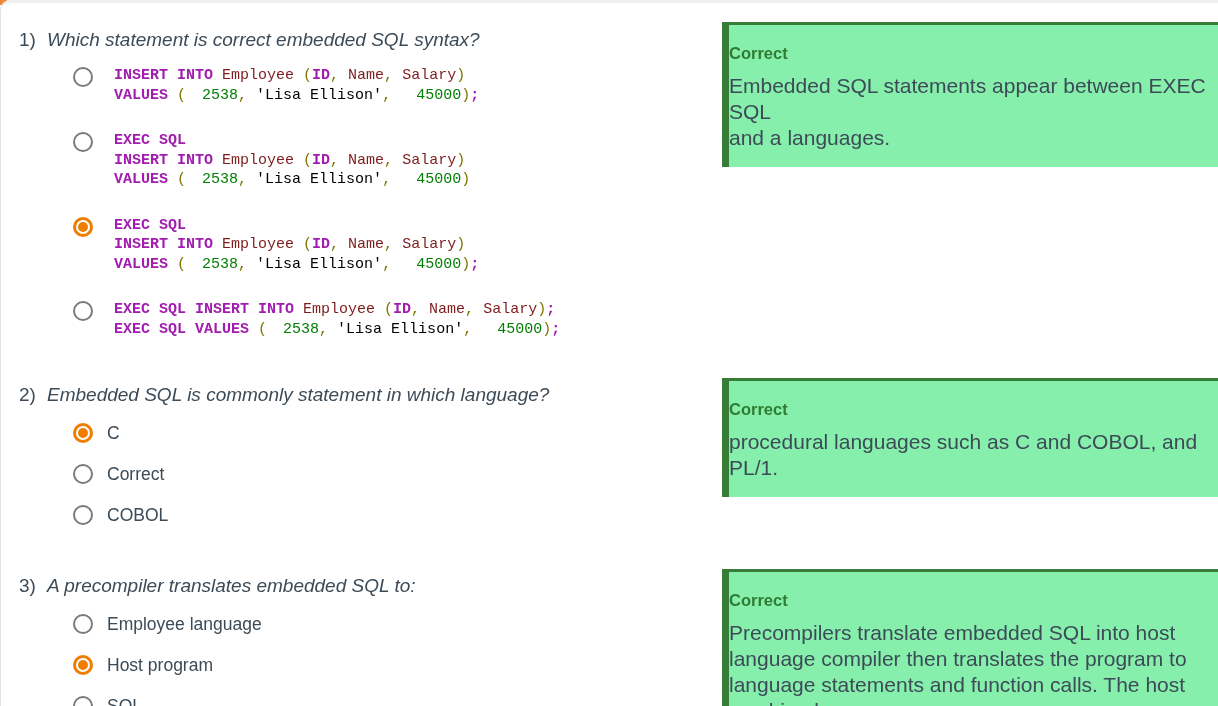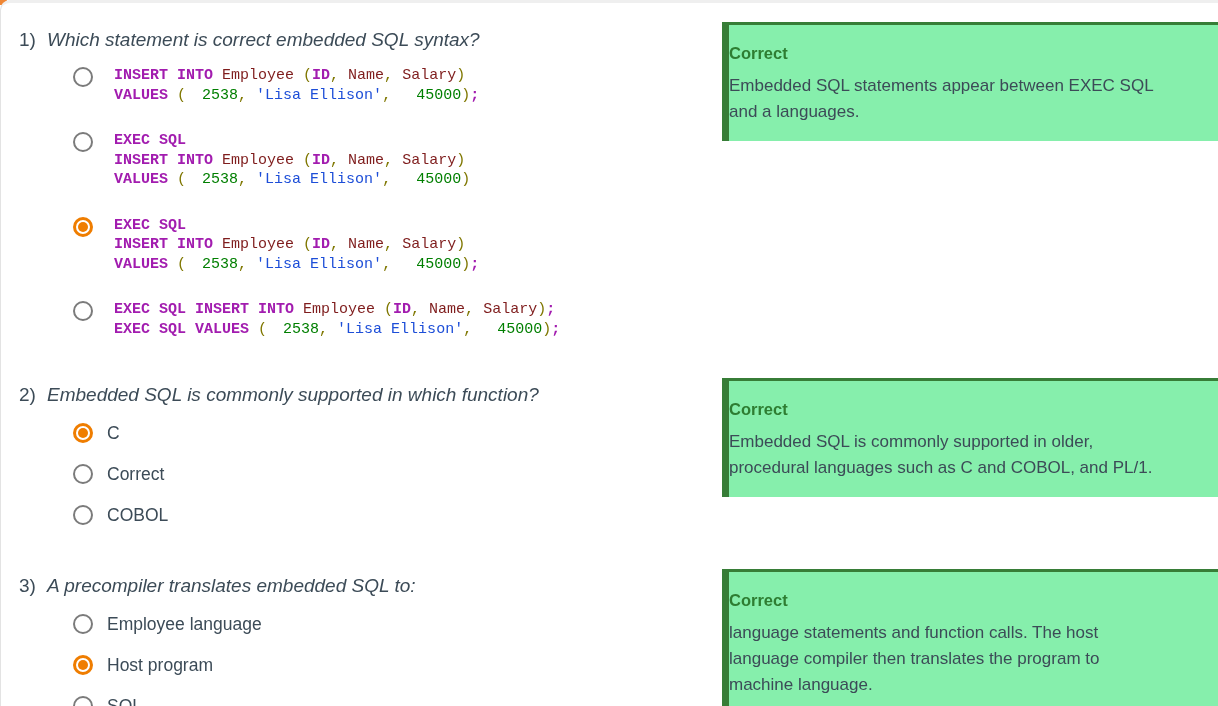"'Lisa Ellison'" .tk-s { color: #1d4ed8 -> #000000 }
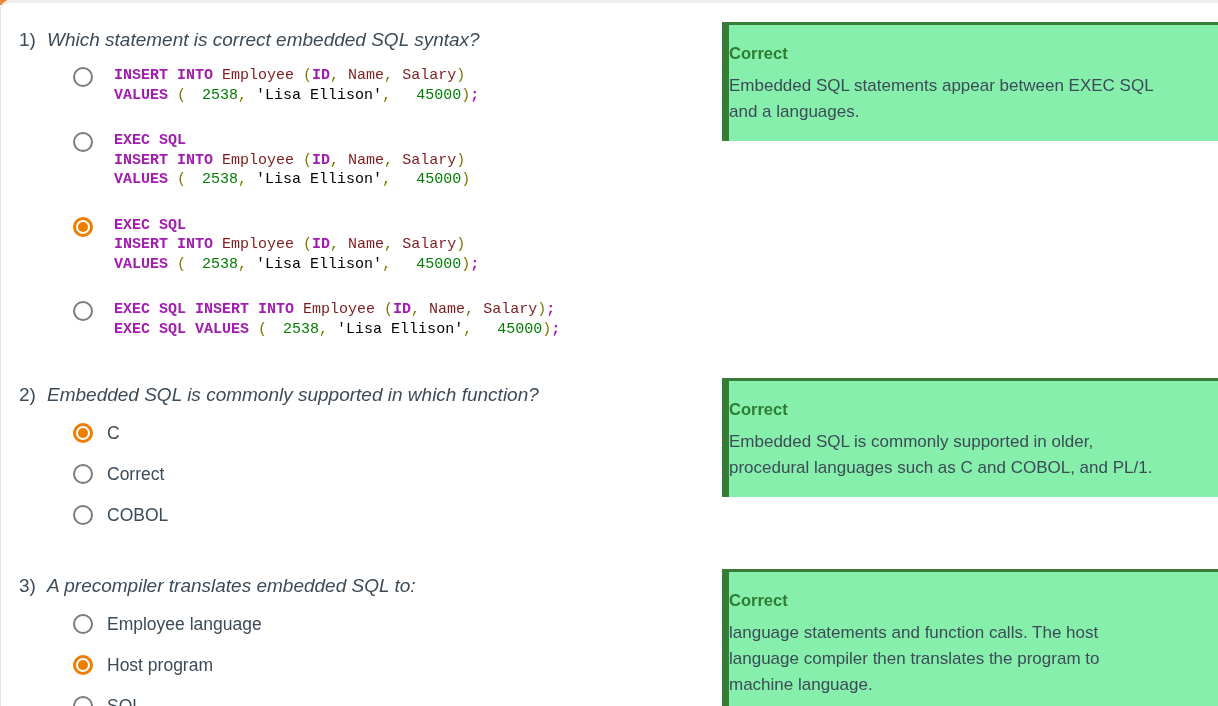"Embedded SQL statements appear between" .f-body { font-size: 17px -> 21px }
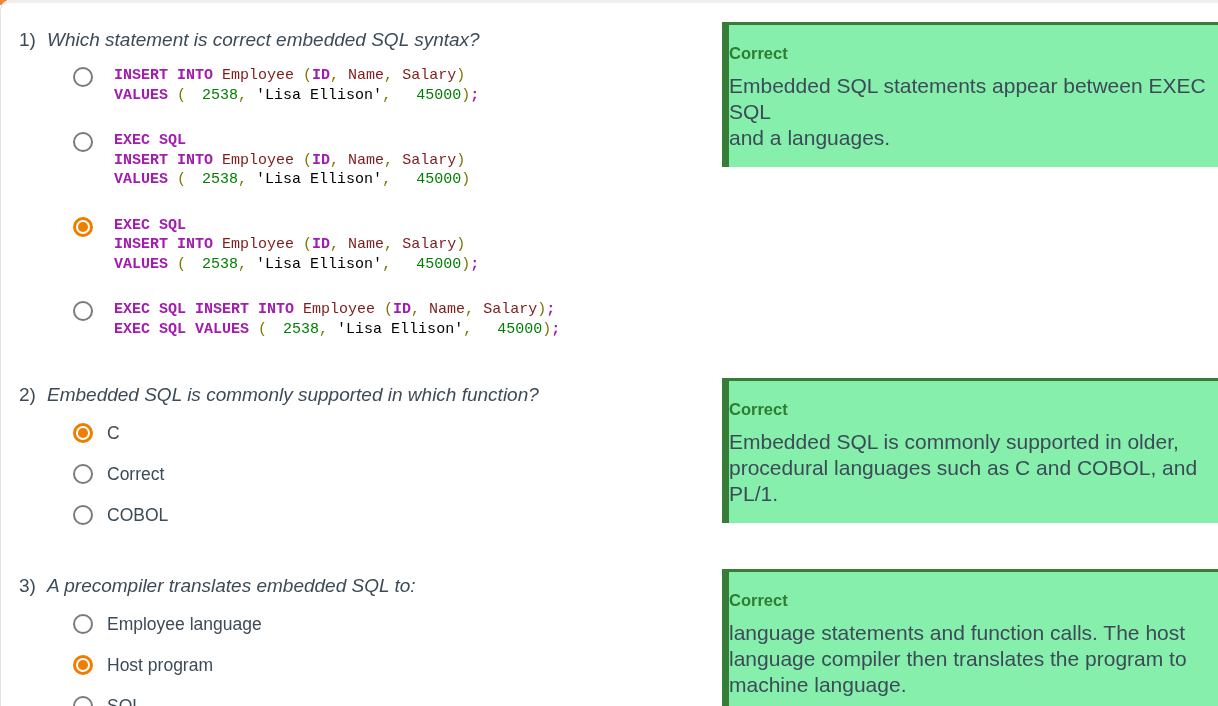"Embedded SQL is commonly supported in which" span.q-text { text: supported in which function -> statement in which language }
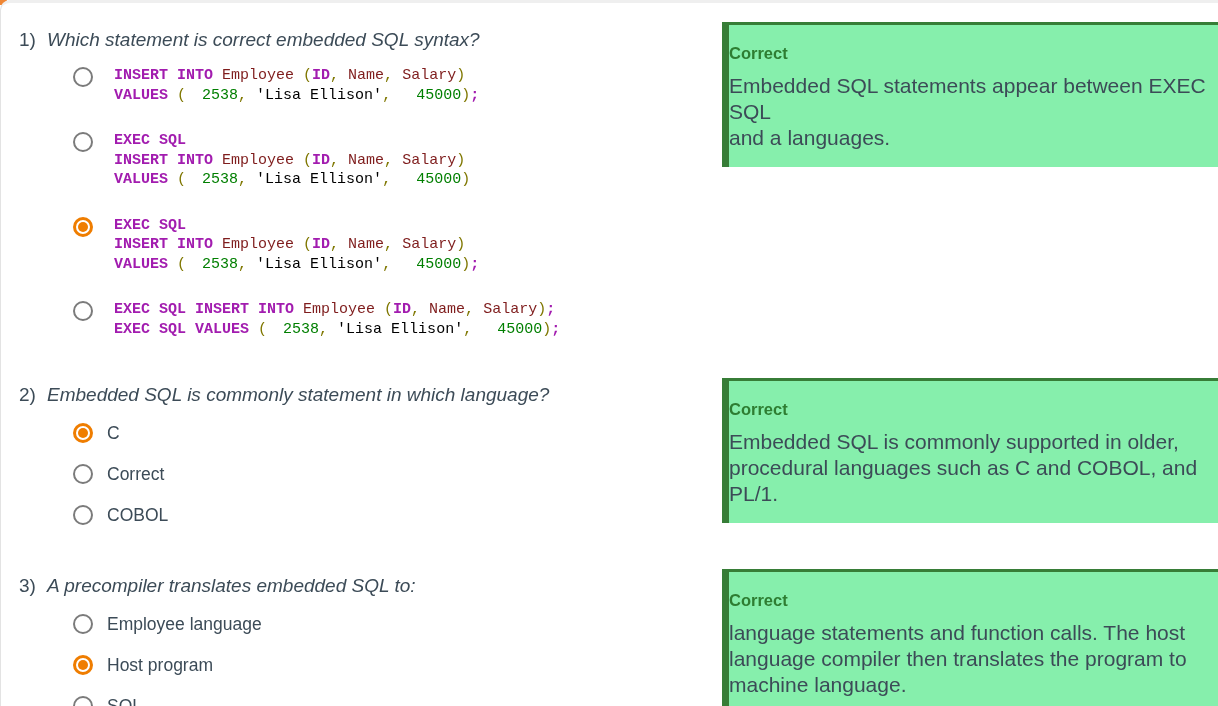"Embedded SQL is commonly supported" div { html: <div>Embedded SQL is commonly supported in older,</div> -> none }
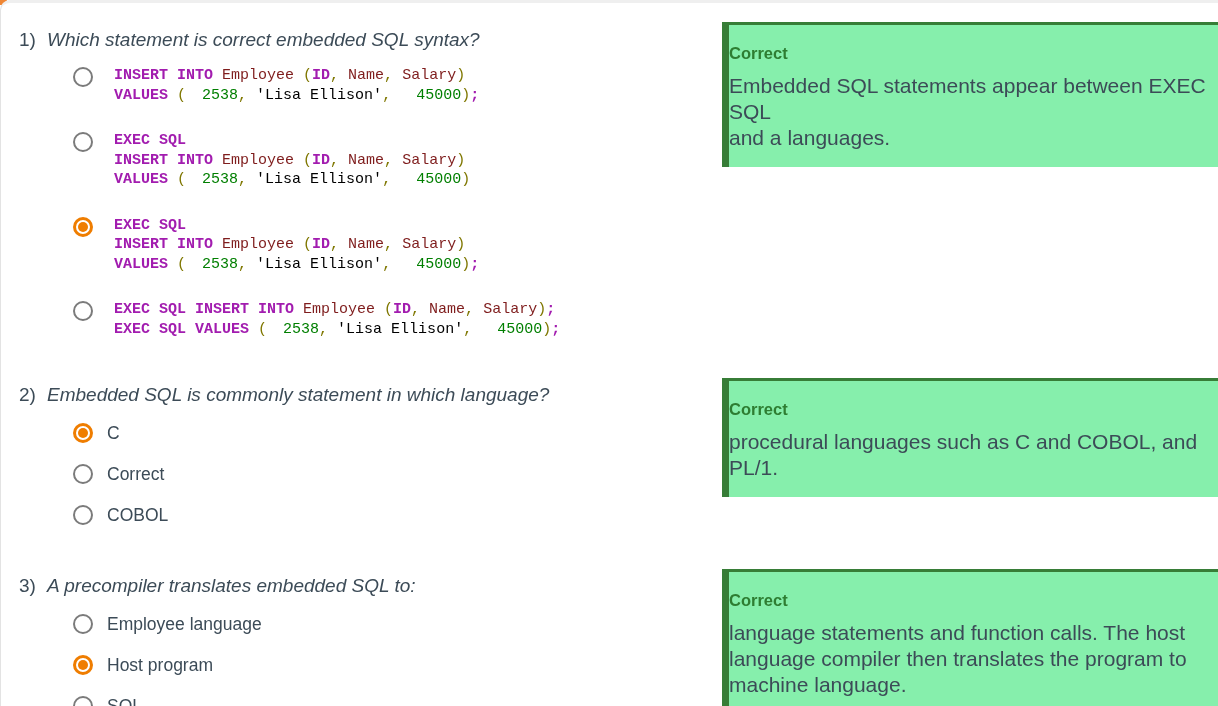"Precompilers translate embedded SQL into" div { html: none -> <div>Precompilers translate embedded SQL into host</div> }
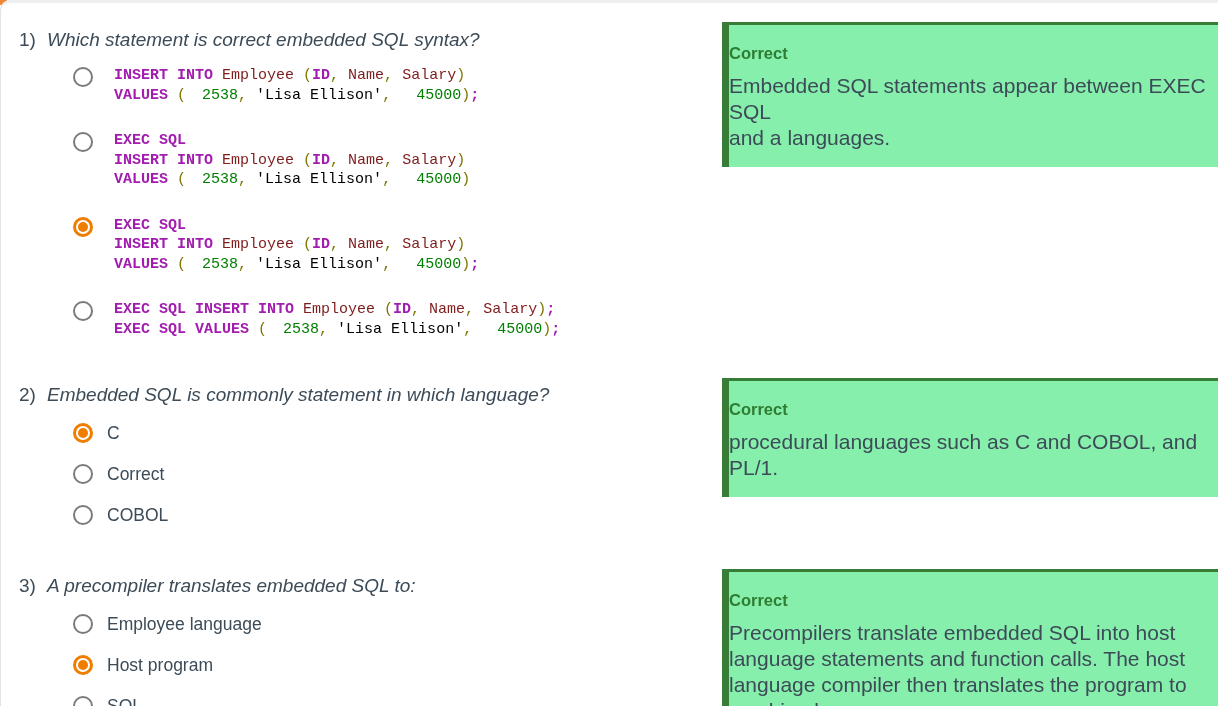"language statements and function calls." div { order: before "language compiler then translates the" -> after "language compiler then translates the" }
